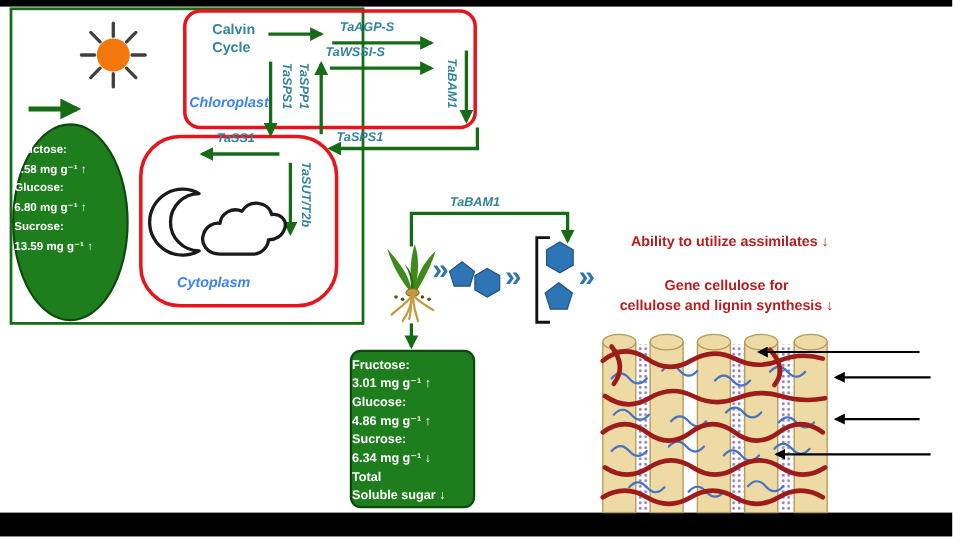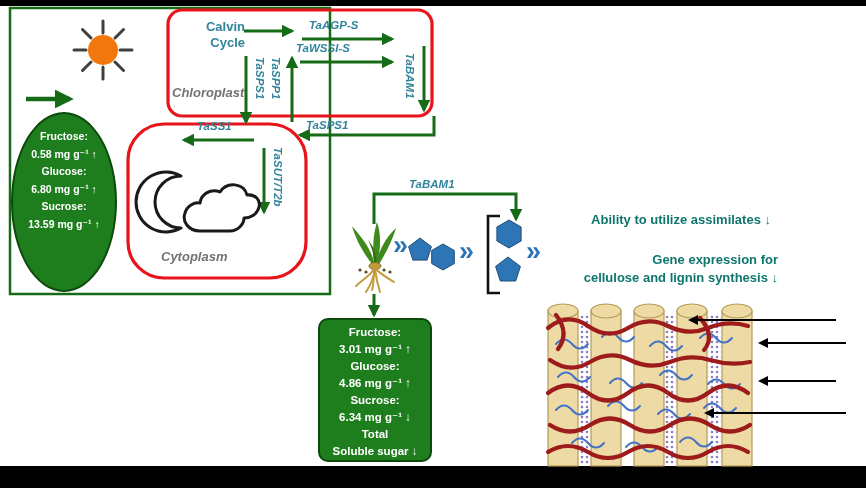"Calvin" .calvin { text-align: right -> left }
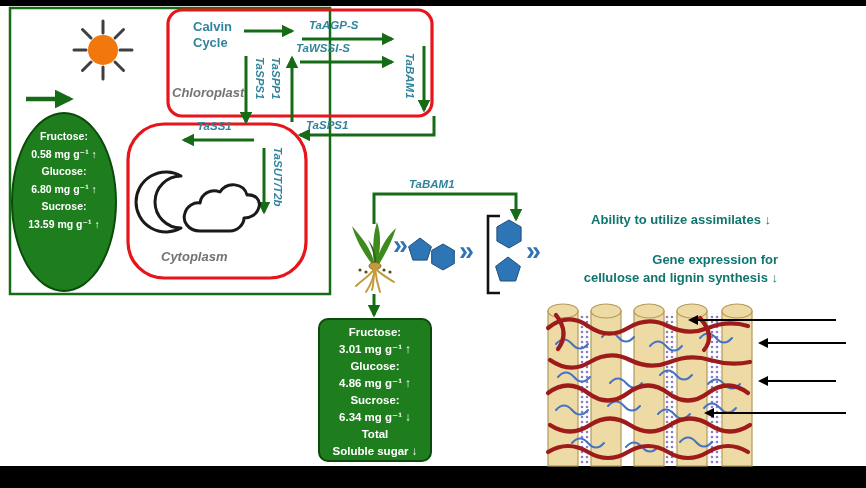"Chloroplast" .organelle { color: #737373 -> #3b82f6 }
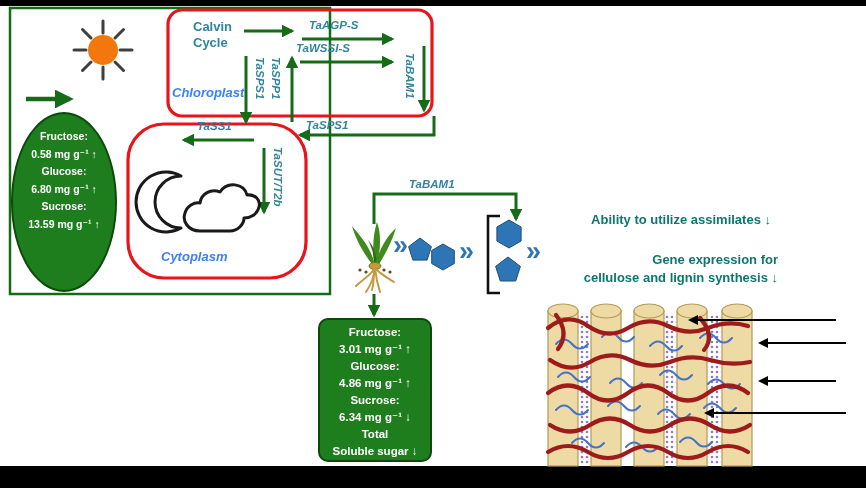"Fructose:" .stats { text-align: center -> none }
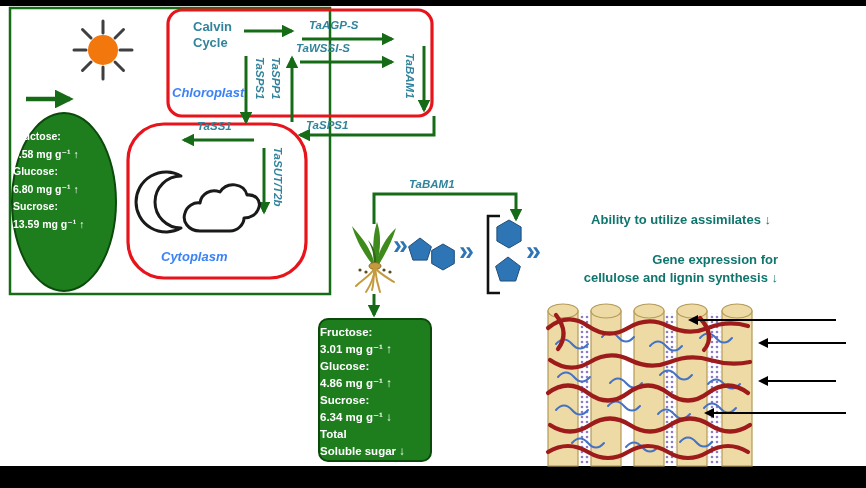"Ability to utilize assimilates ↓" .fx { color: #0f766e -> #b91c1c; text-align: right -> center }
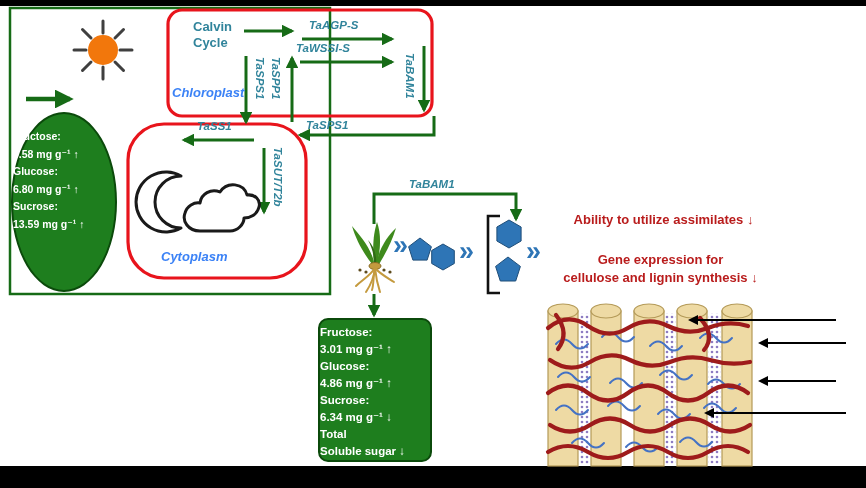"Gene expression for" div { text: expression -> cellulose }
